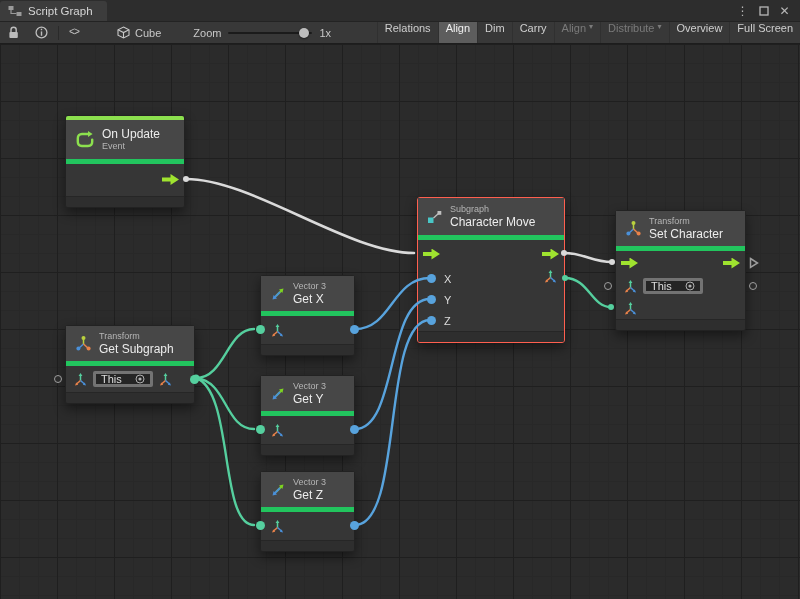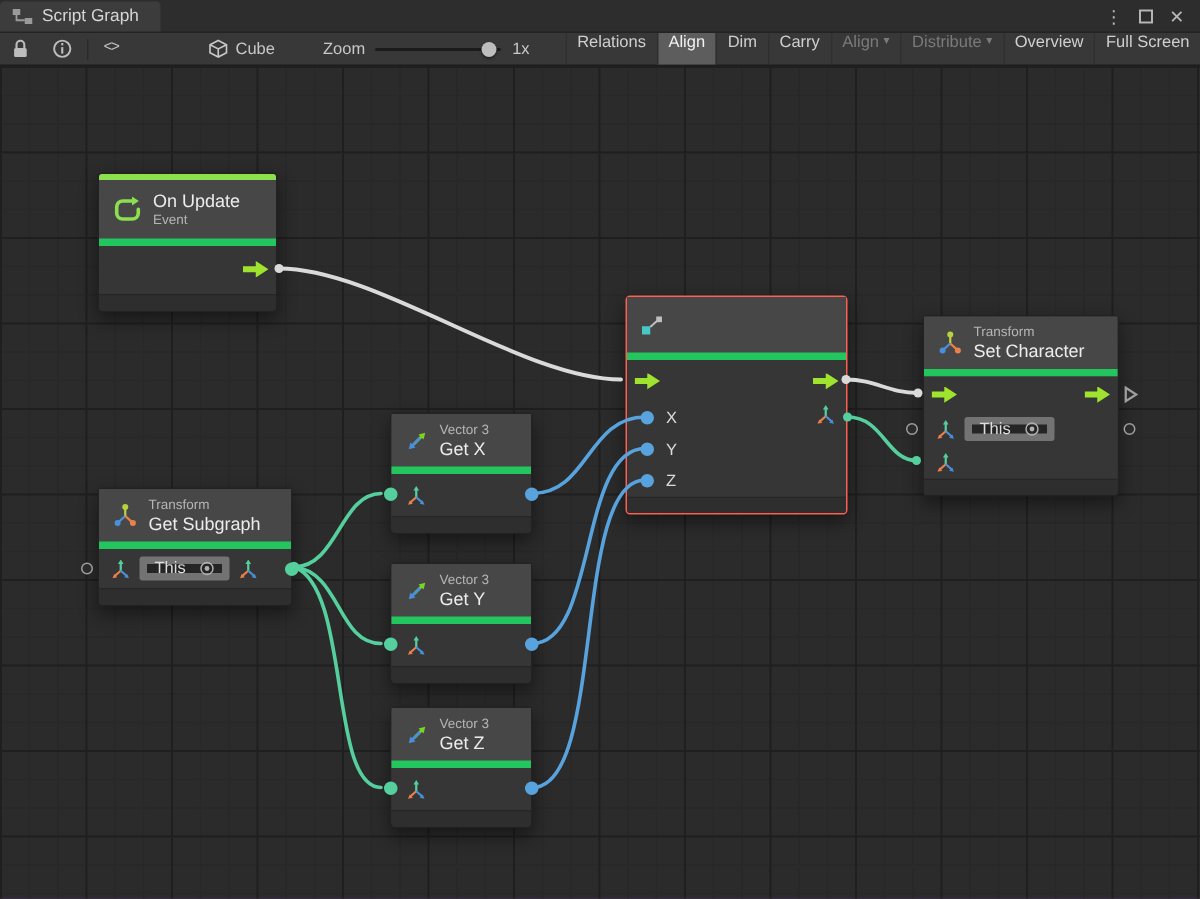"Cube" .cube-group { margin-left: 52px -> 30px }
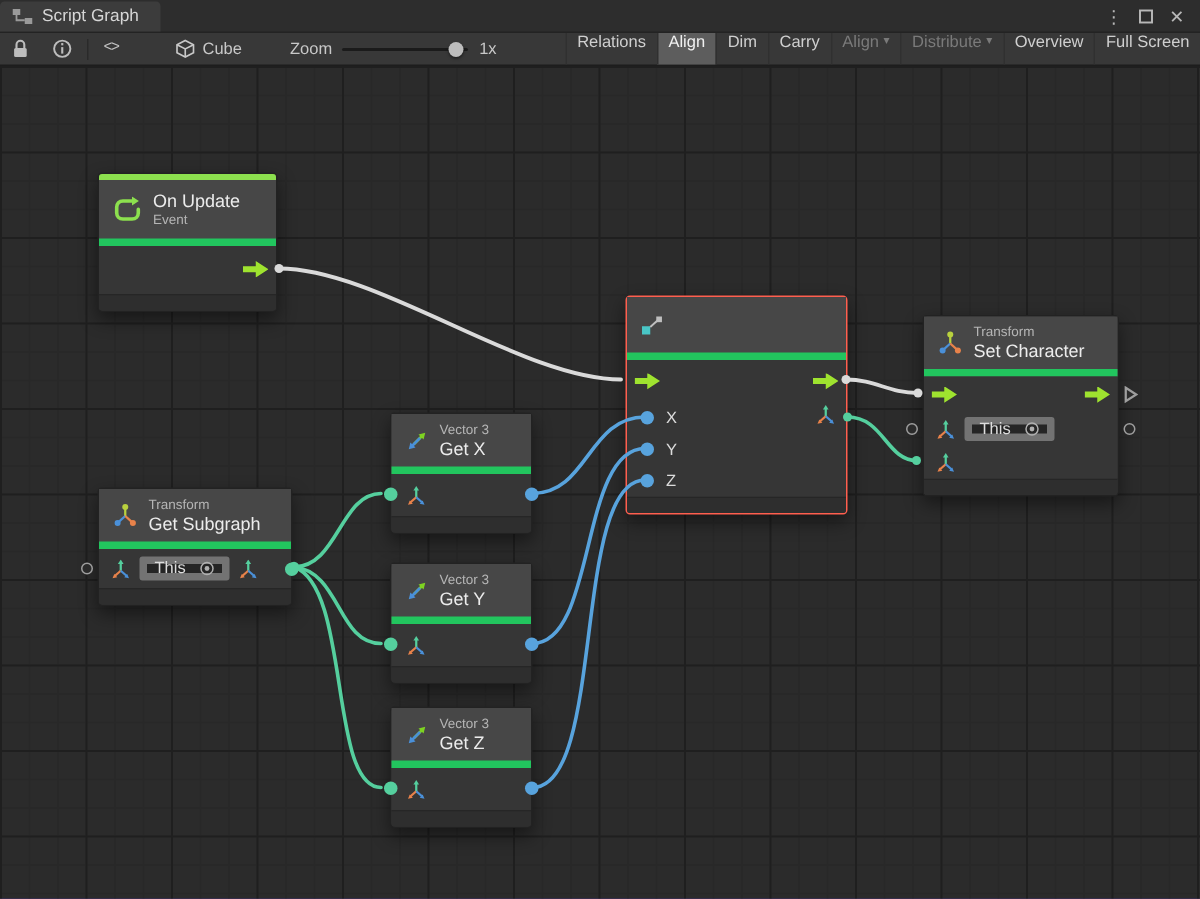"Subgraph" div.hdr-text { html: none -> <div> <span>Subgraph</span> <span>Character Move</span> </div> }
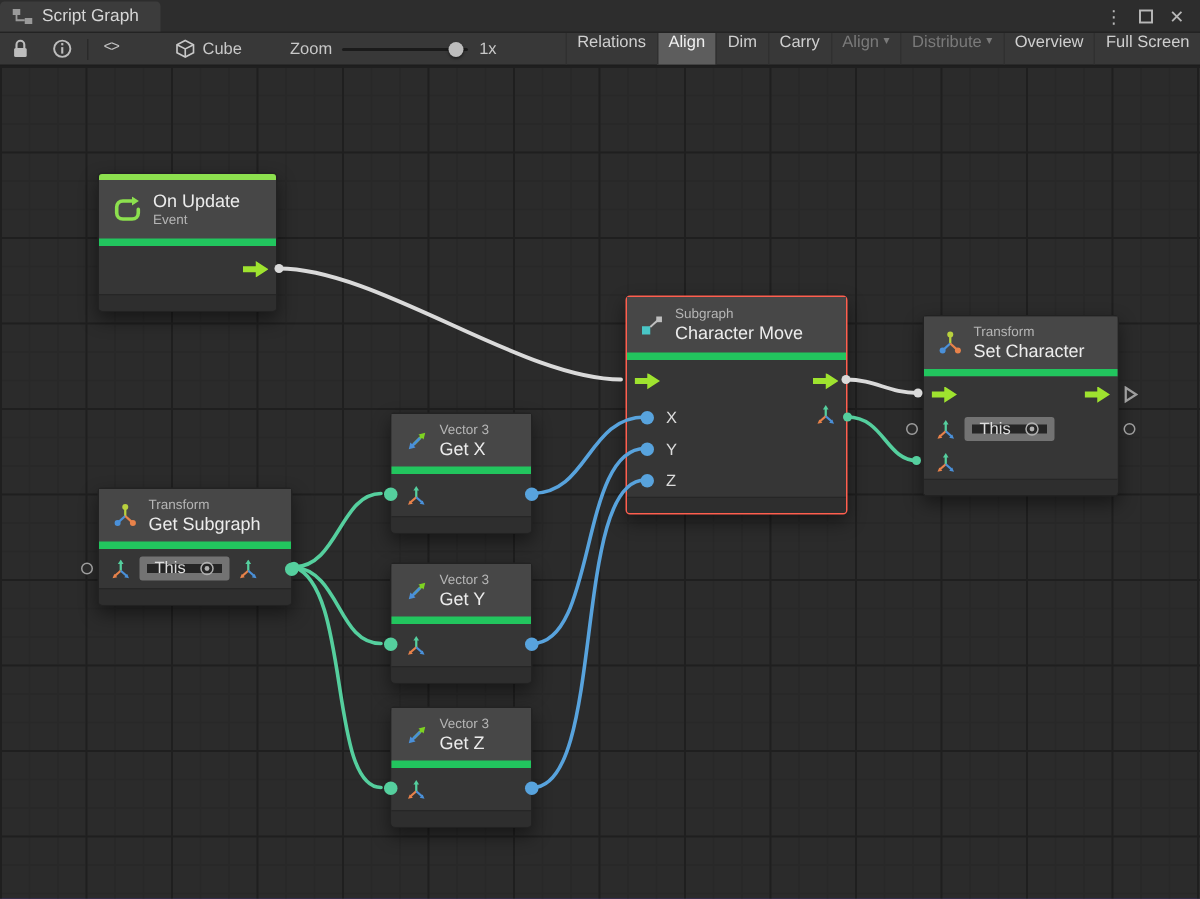"This" .obj-field { border: 5px solid #737373 -> 3px solid #737373 }
